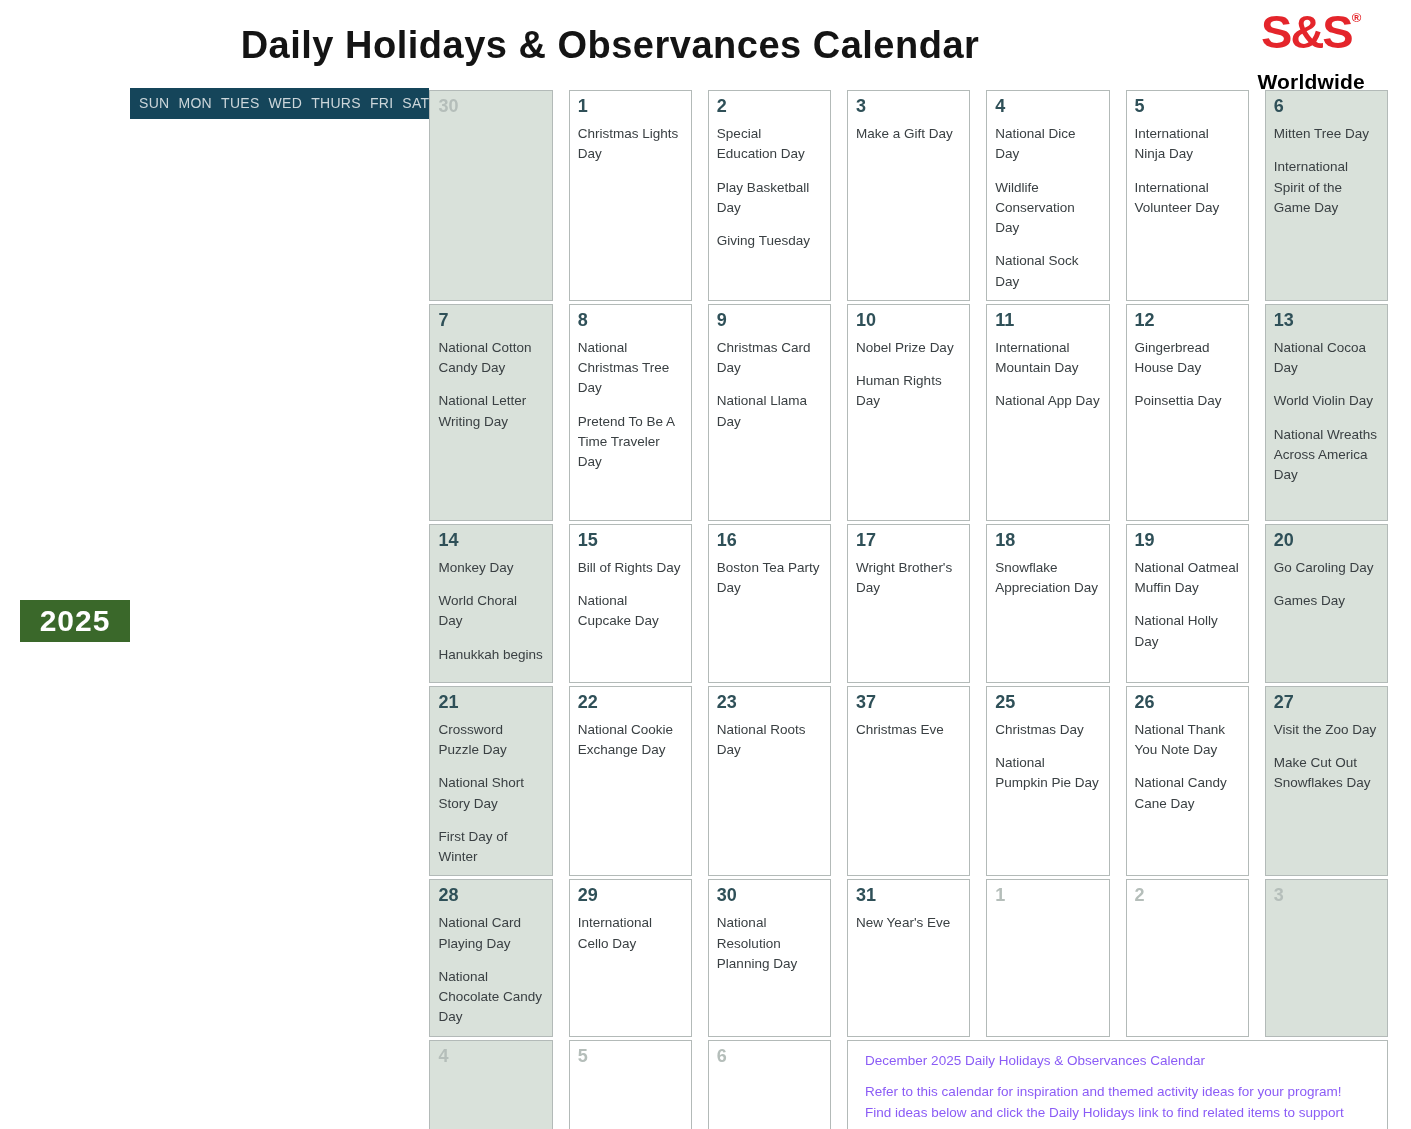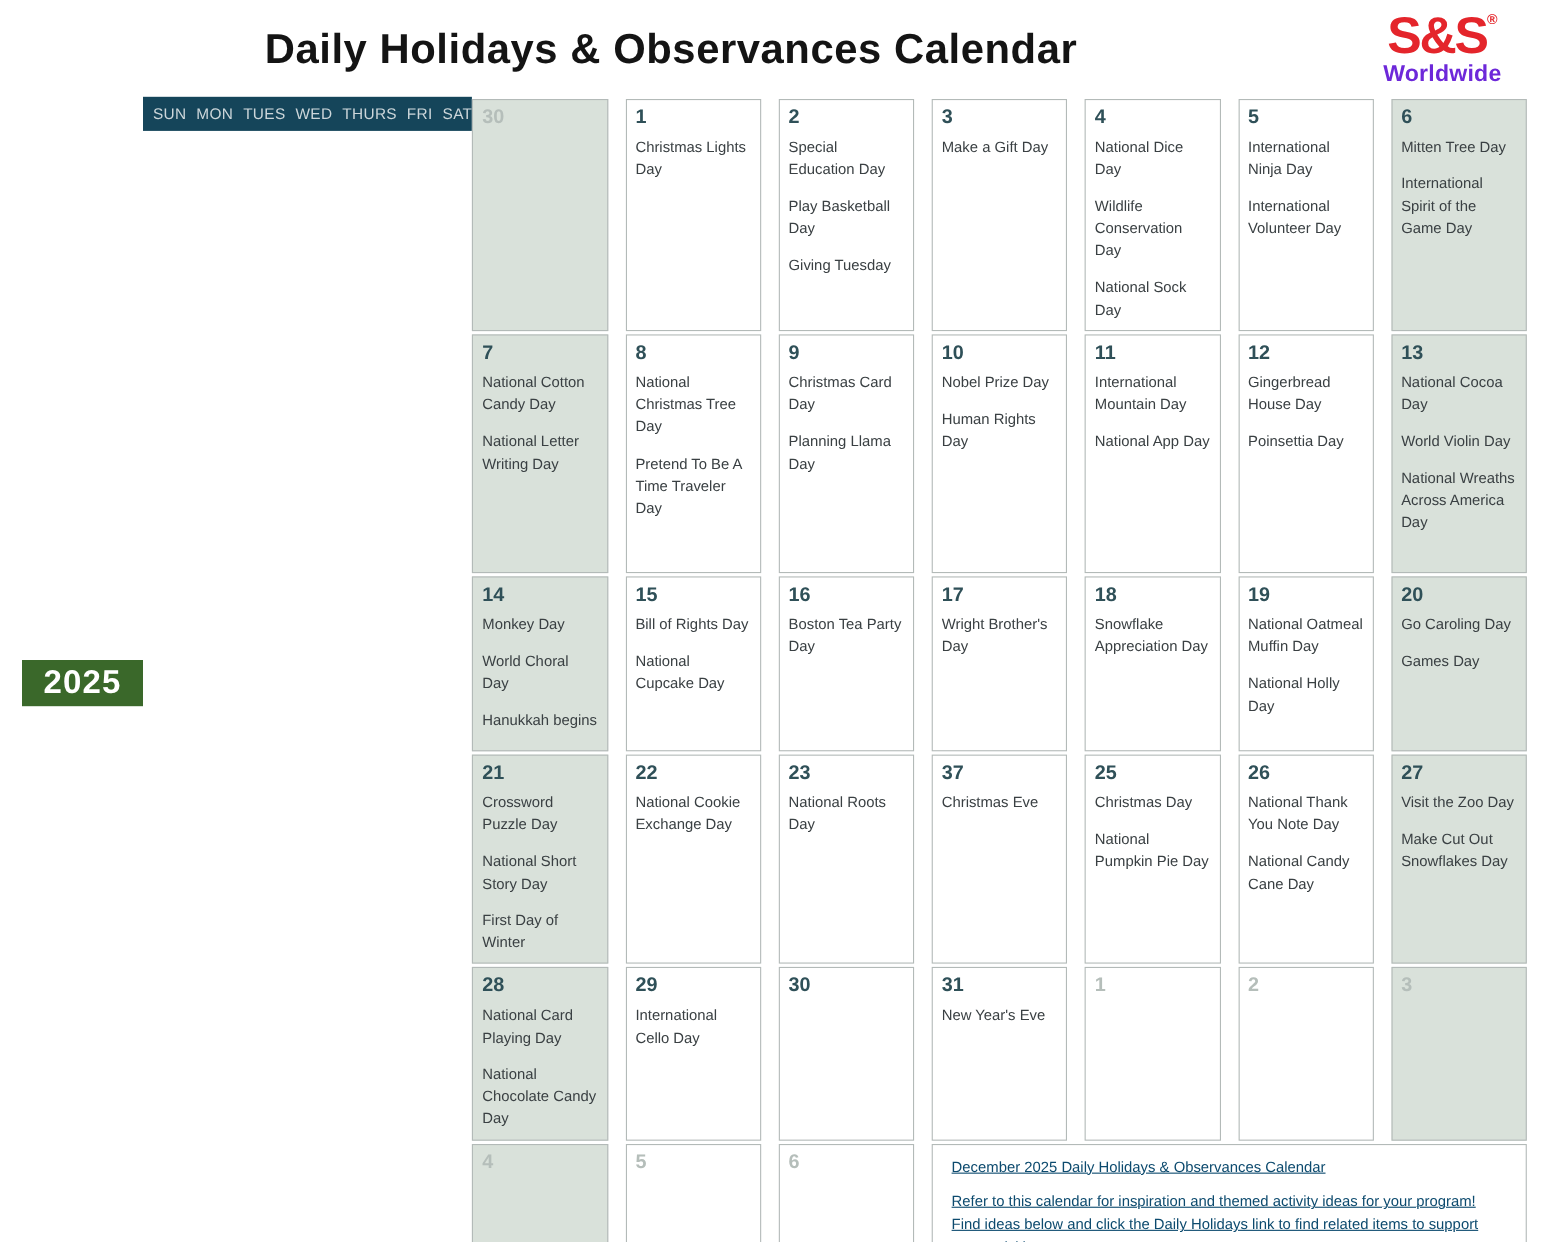"Worldwide" .logo-sub { color: #6d28d9 -> #000000; margin-top: 2px -> 16px }
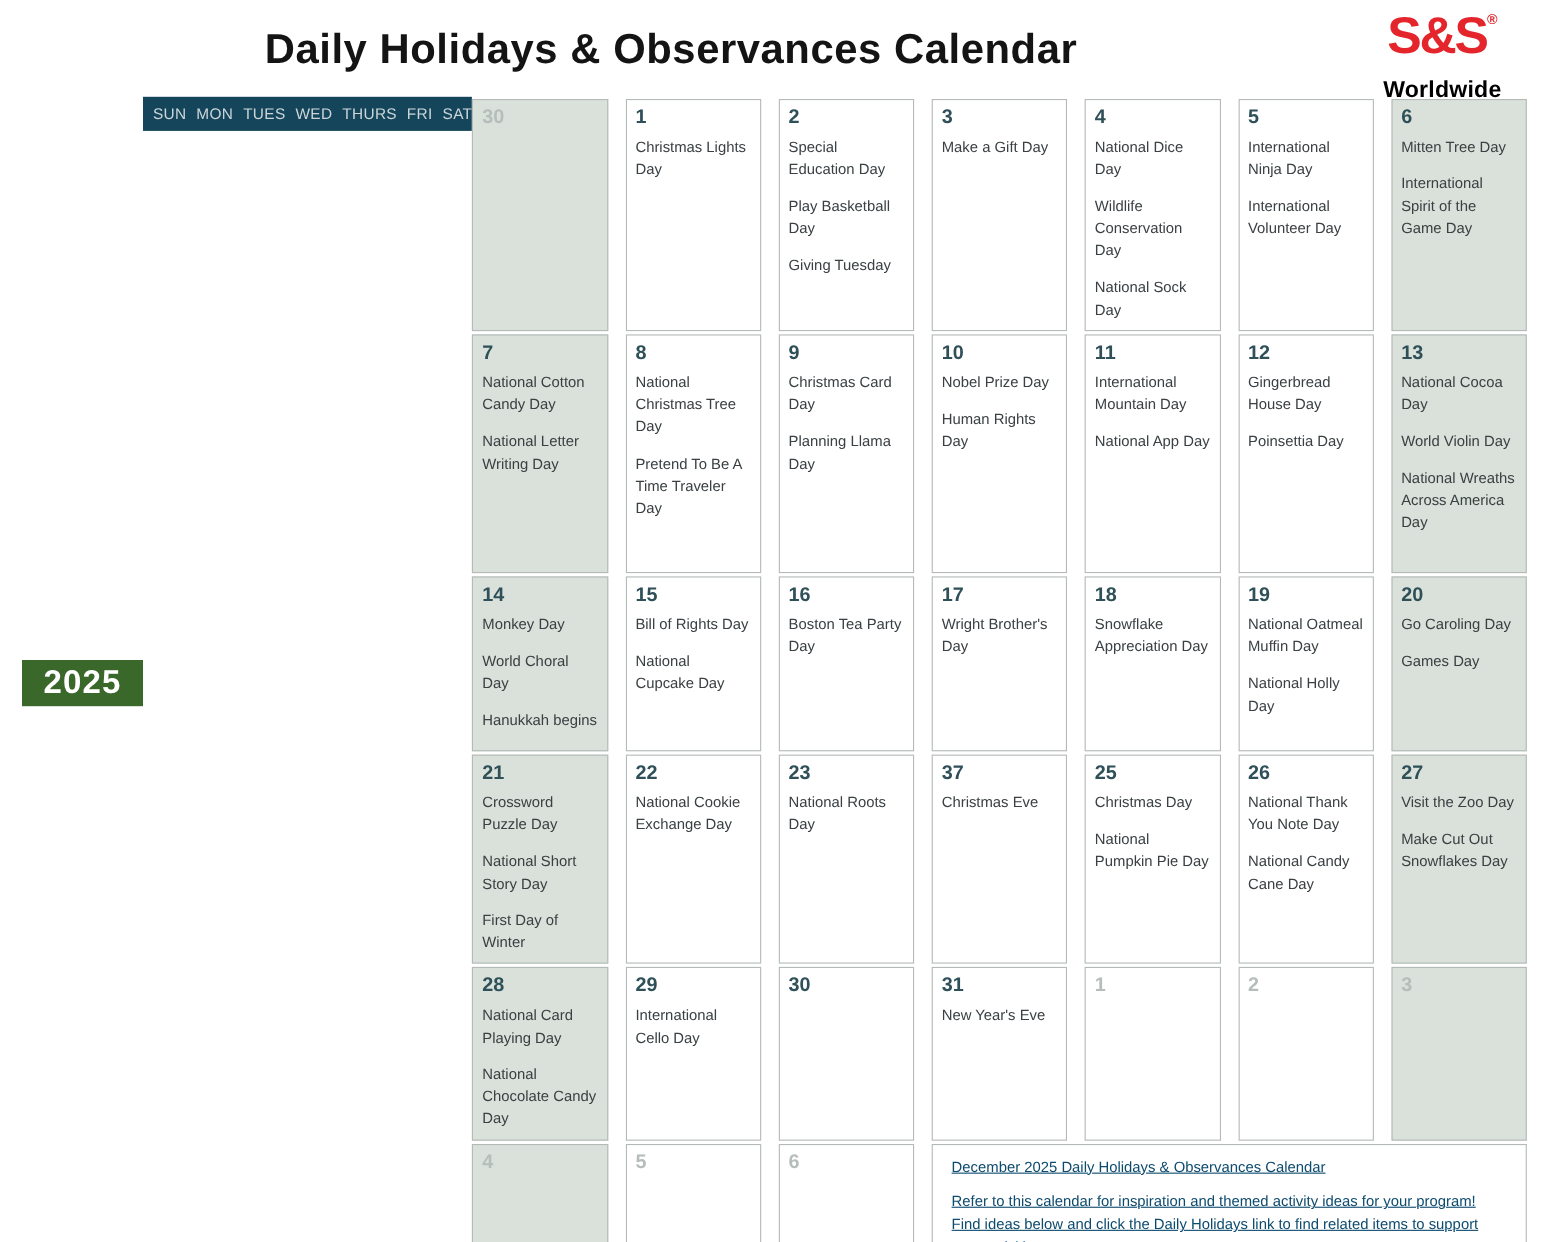"Planning Llama Day" div.event { text: Planning -> National }
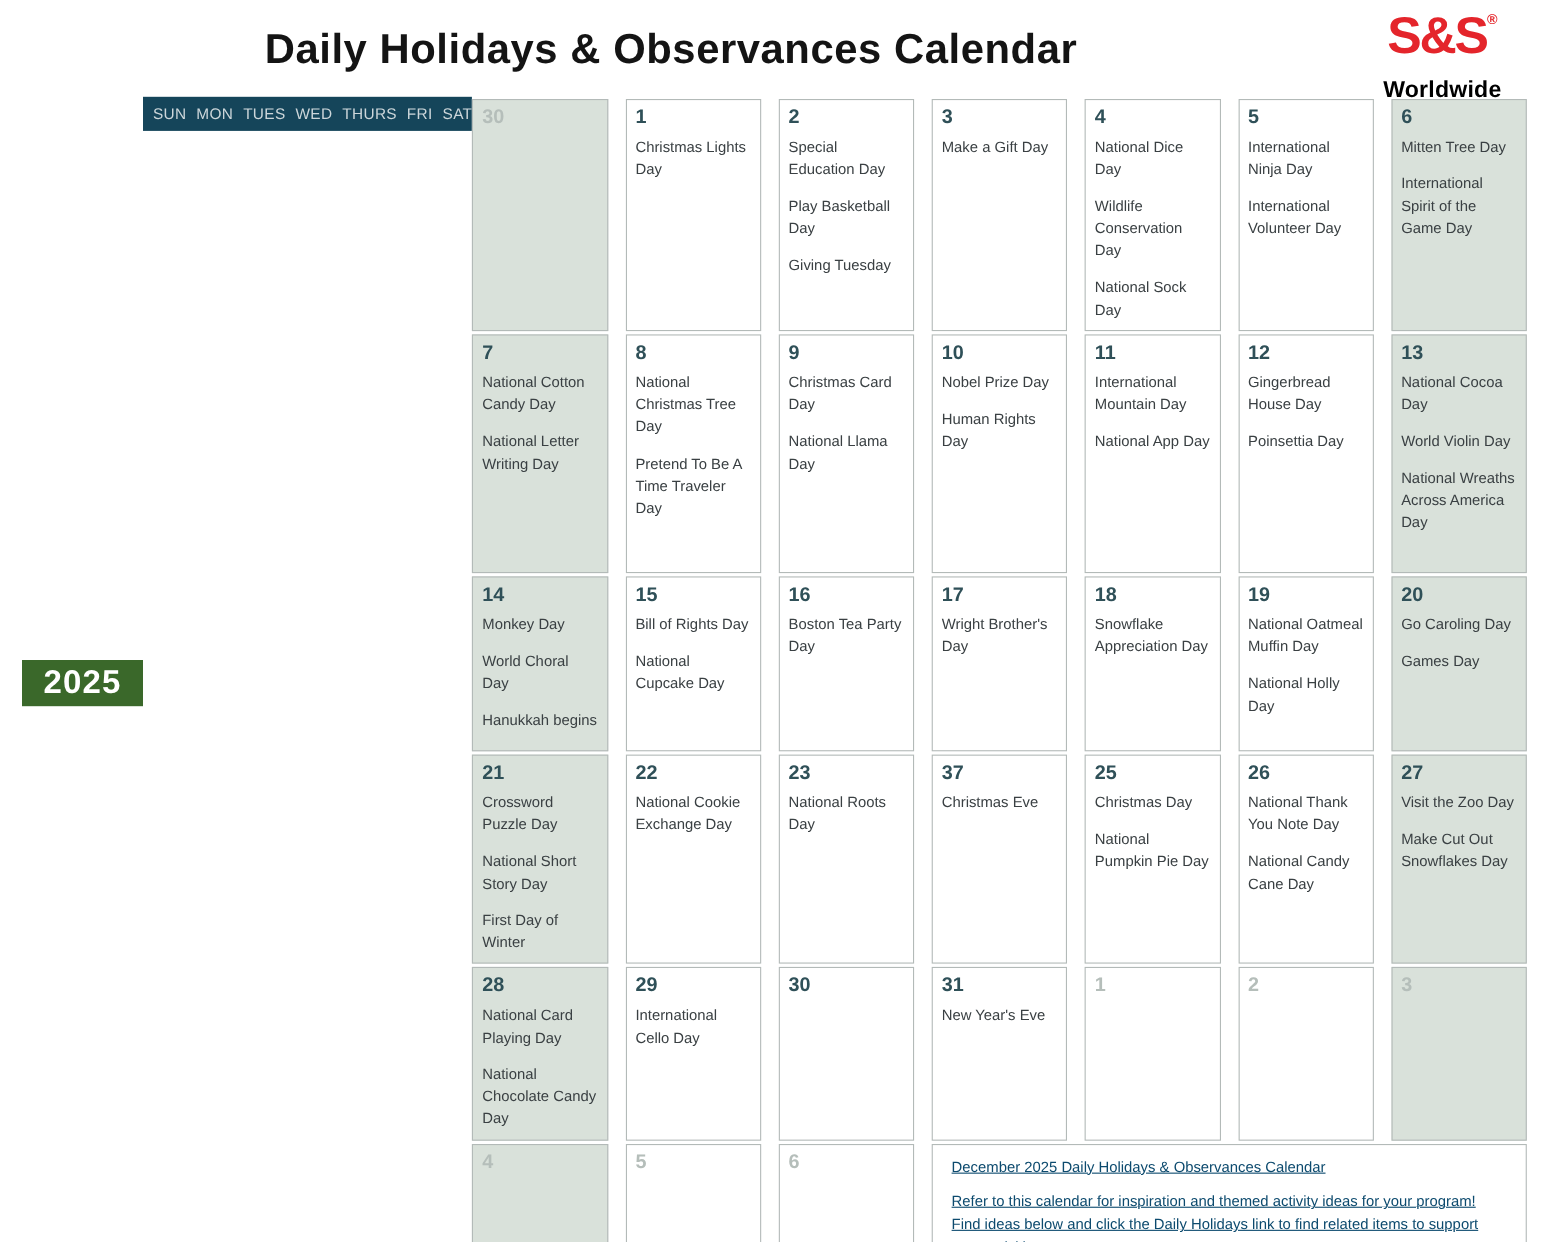"National Resolution Planning Day" div.events { html: none -> <div> <div>National Resolution Planning Day</div> </div> }
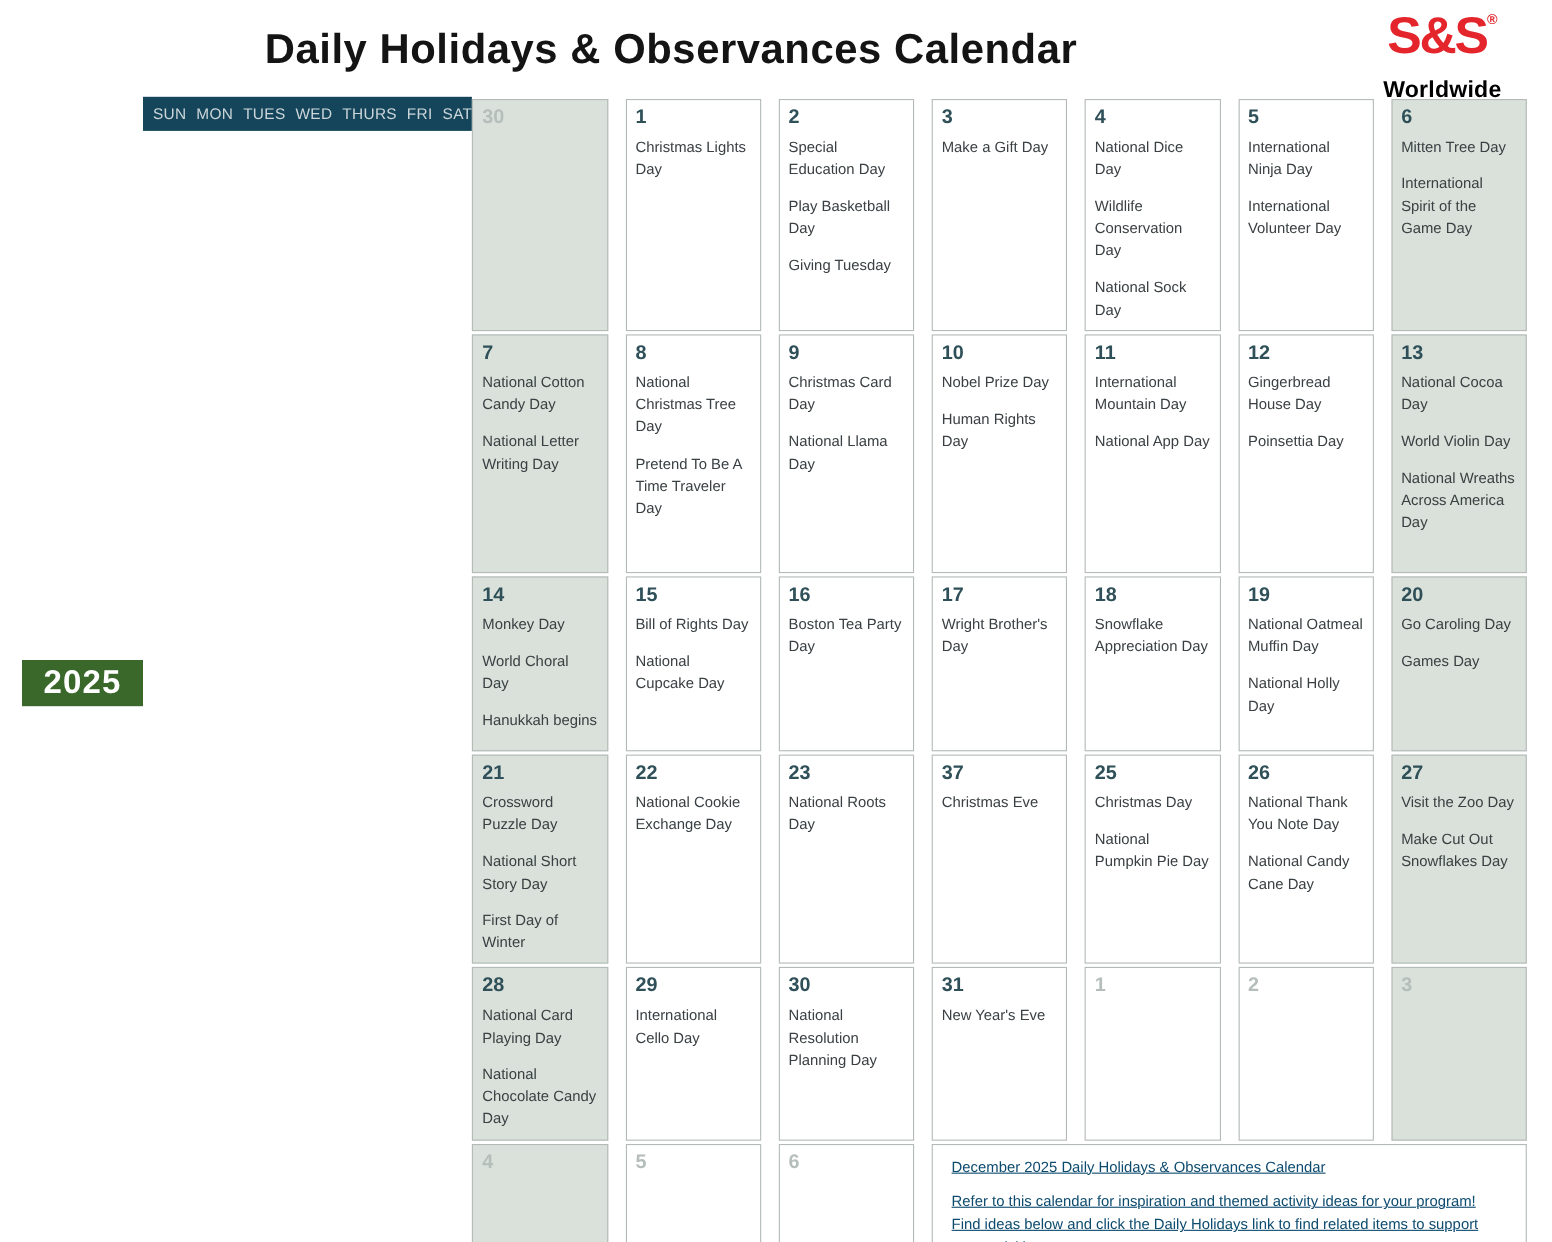"December 2025 Daily Holidays &" .note-line { color: #0c4a6e -> #8b5cf6; text-decoration: underline -> none }
